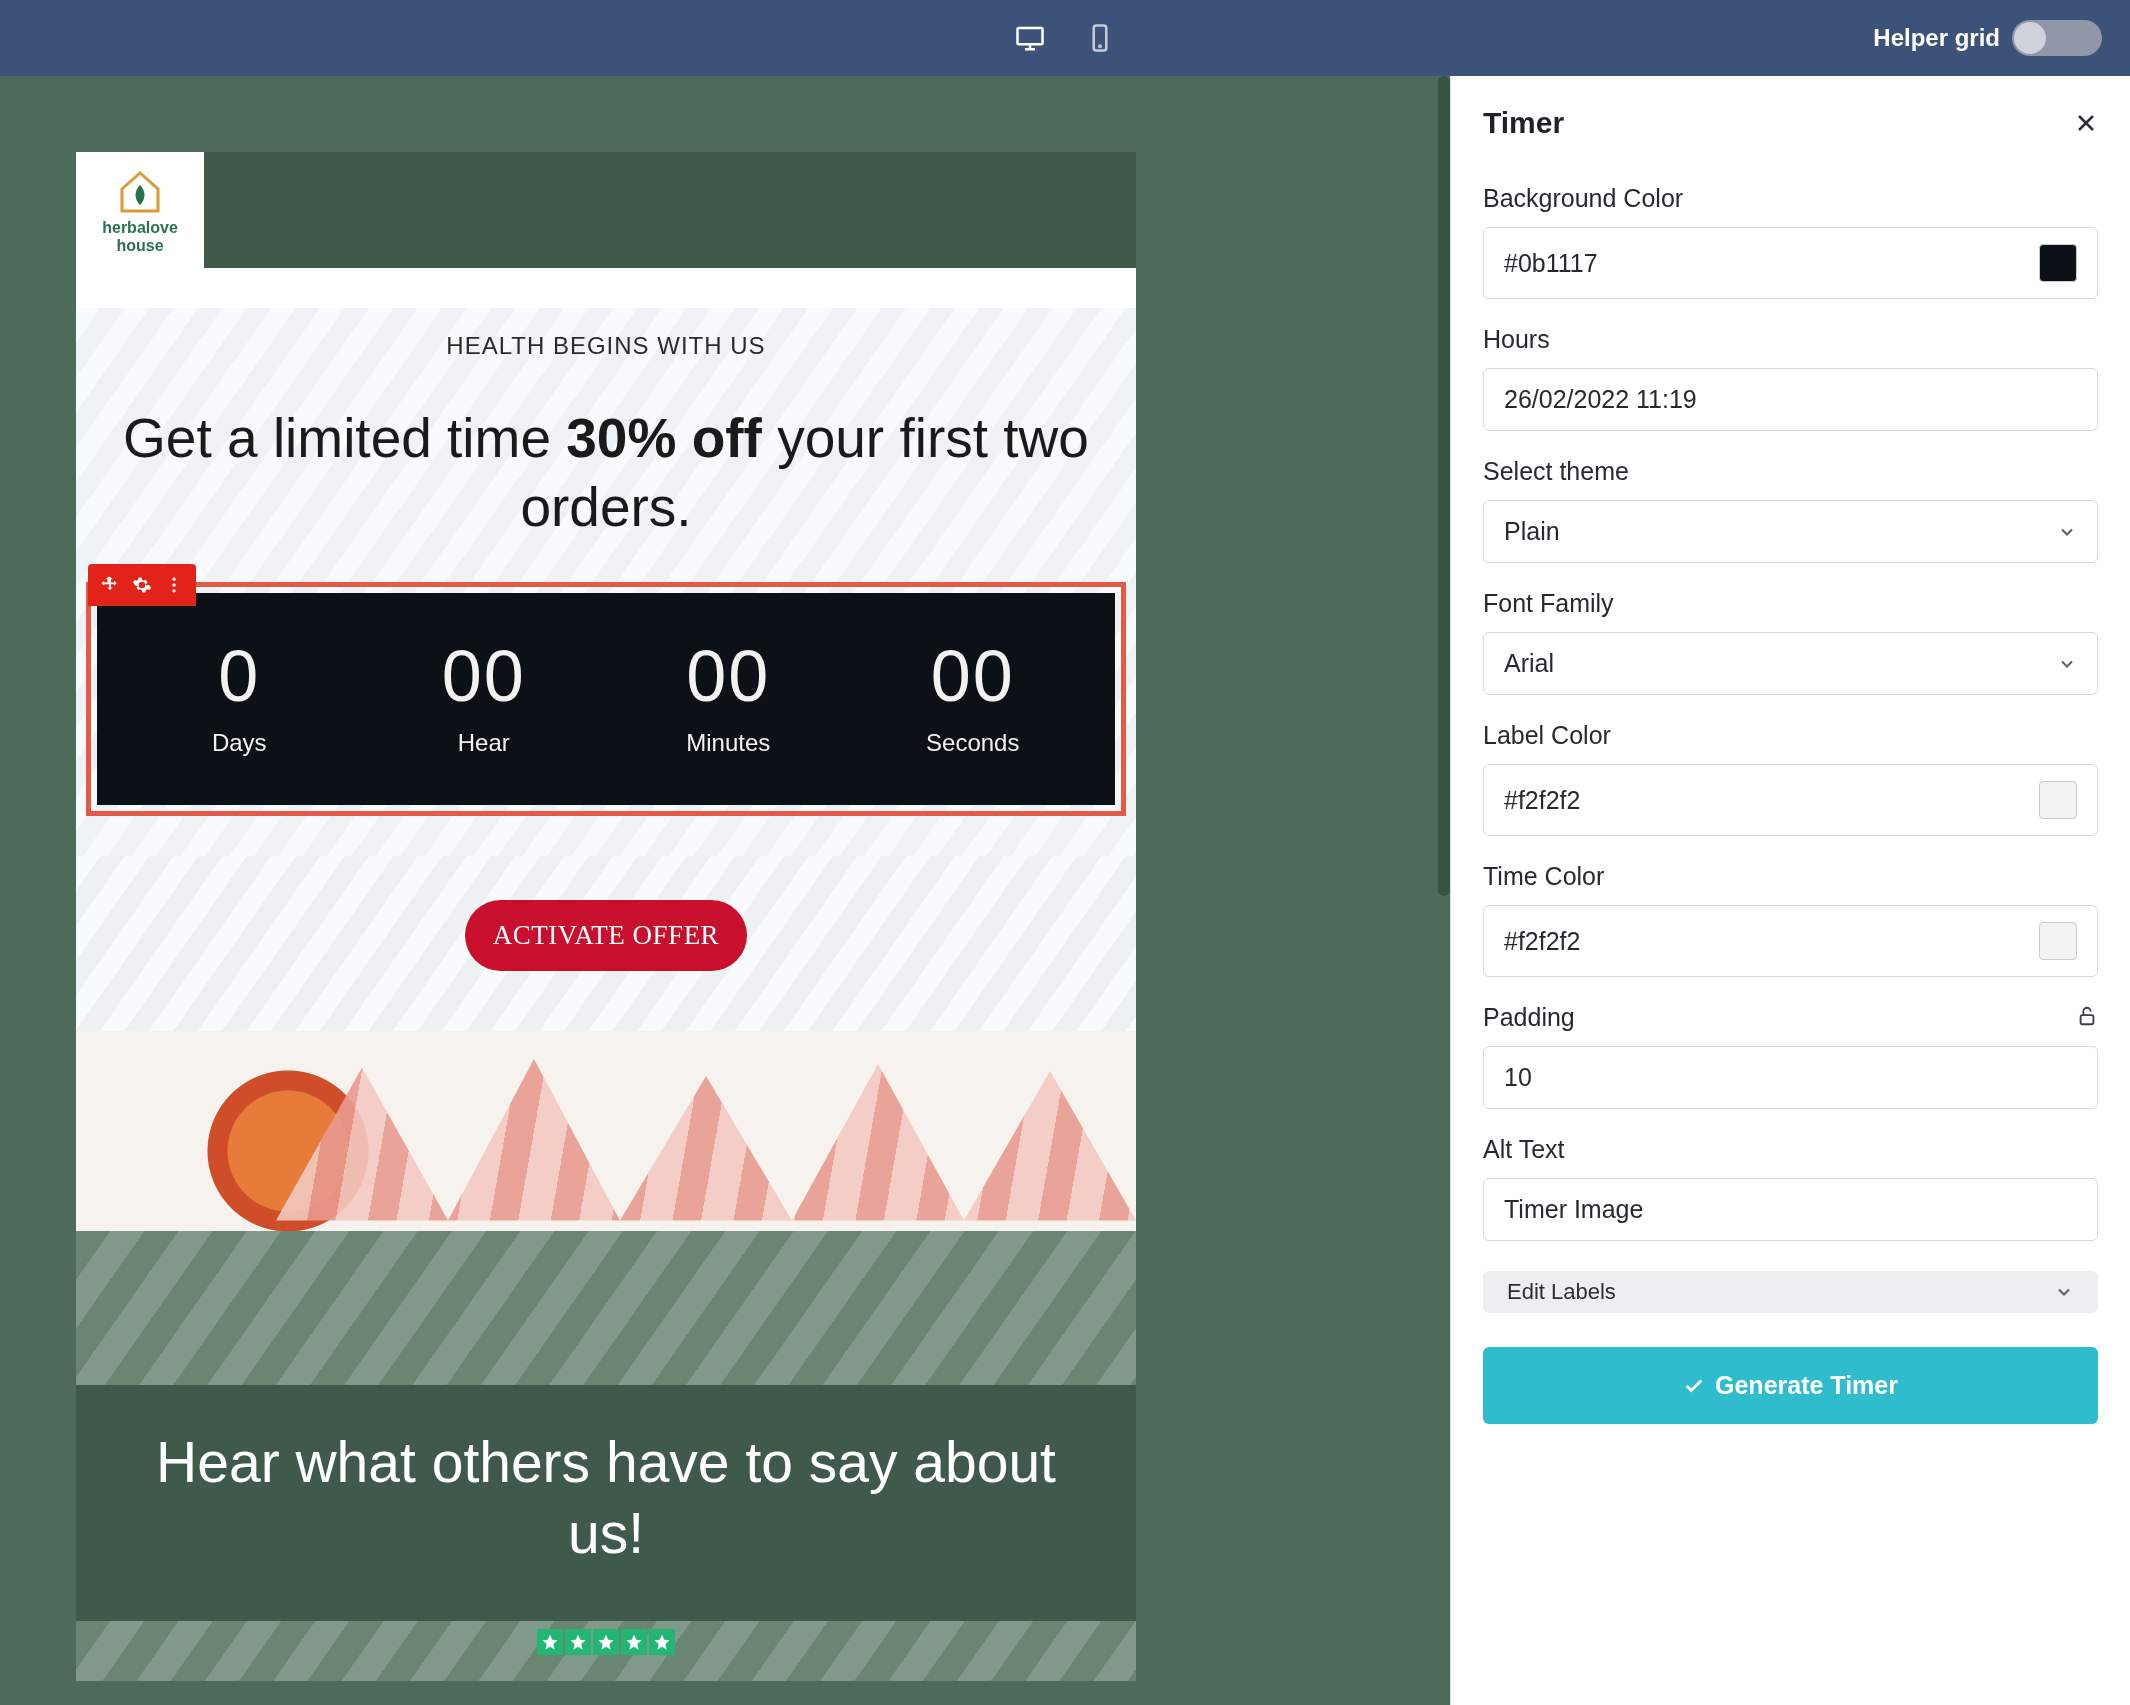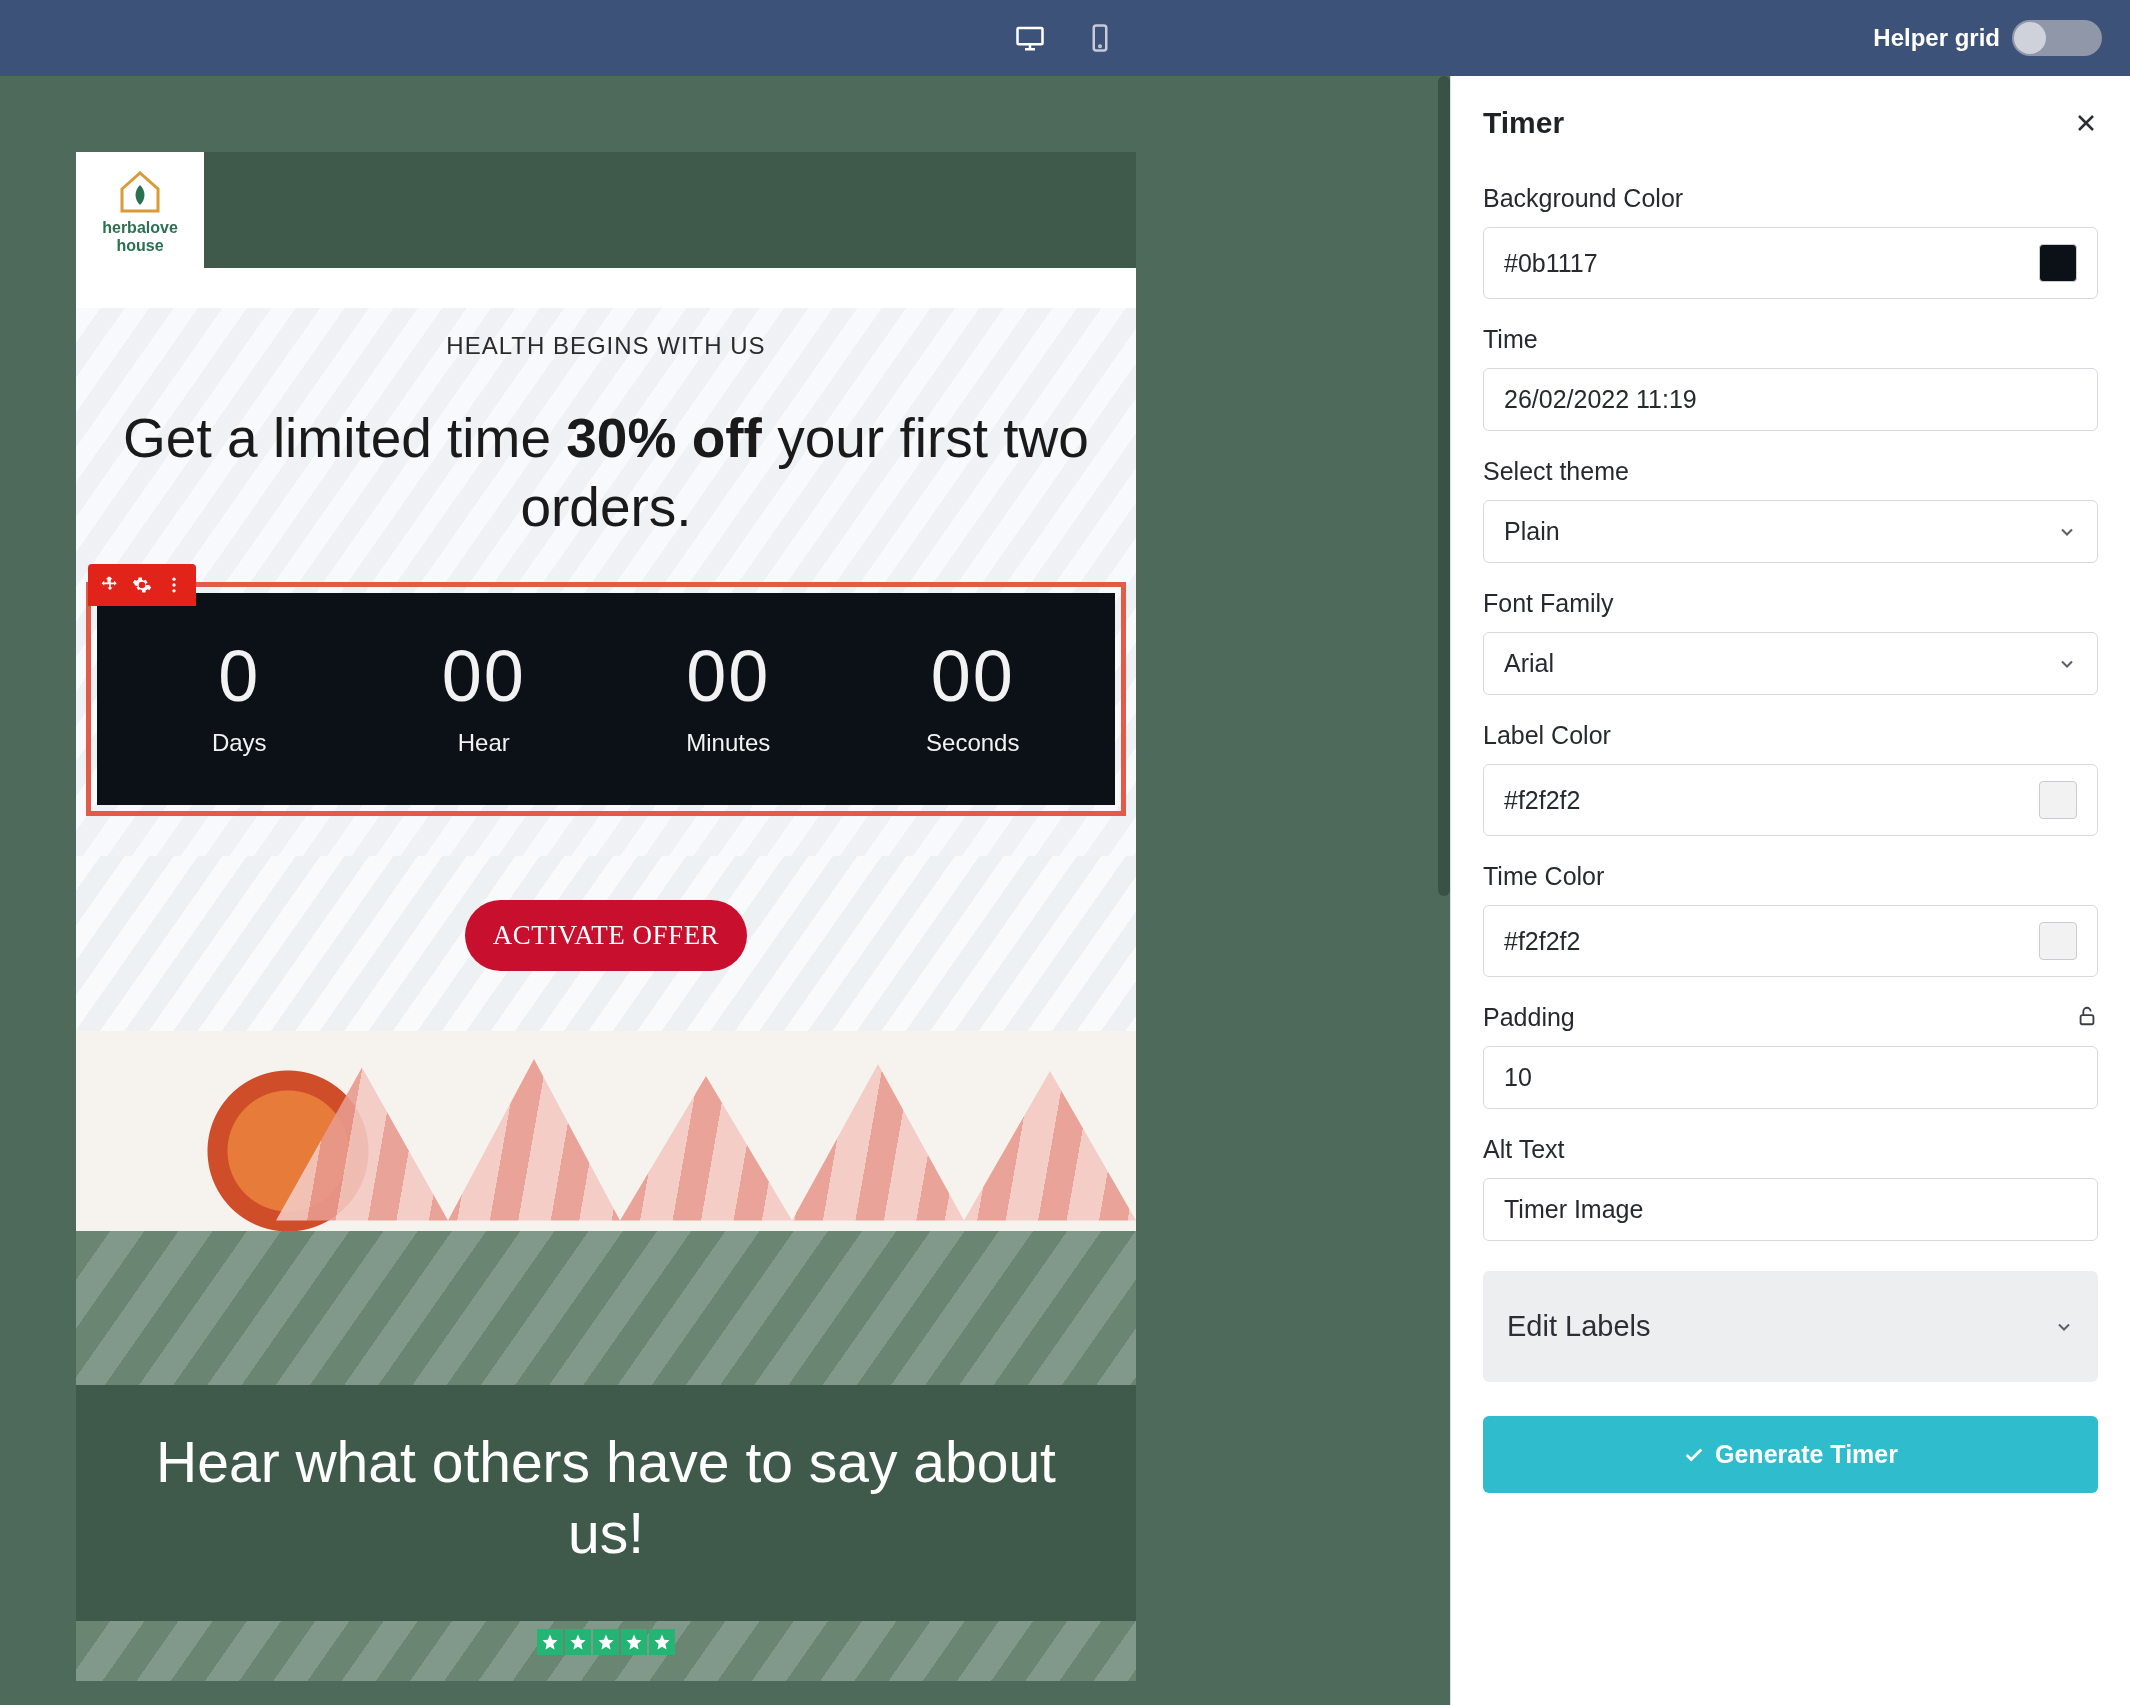"Time" div.field-label { text: Time -> Hours }
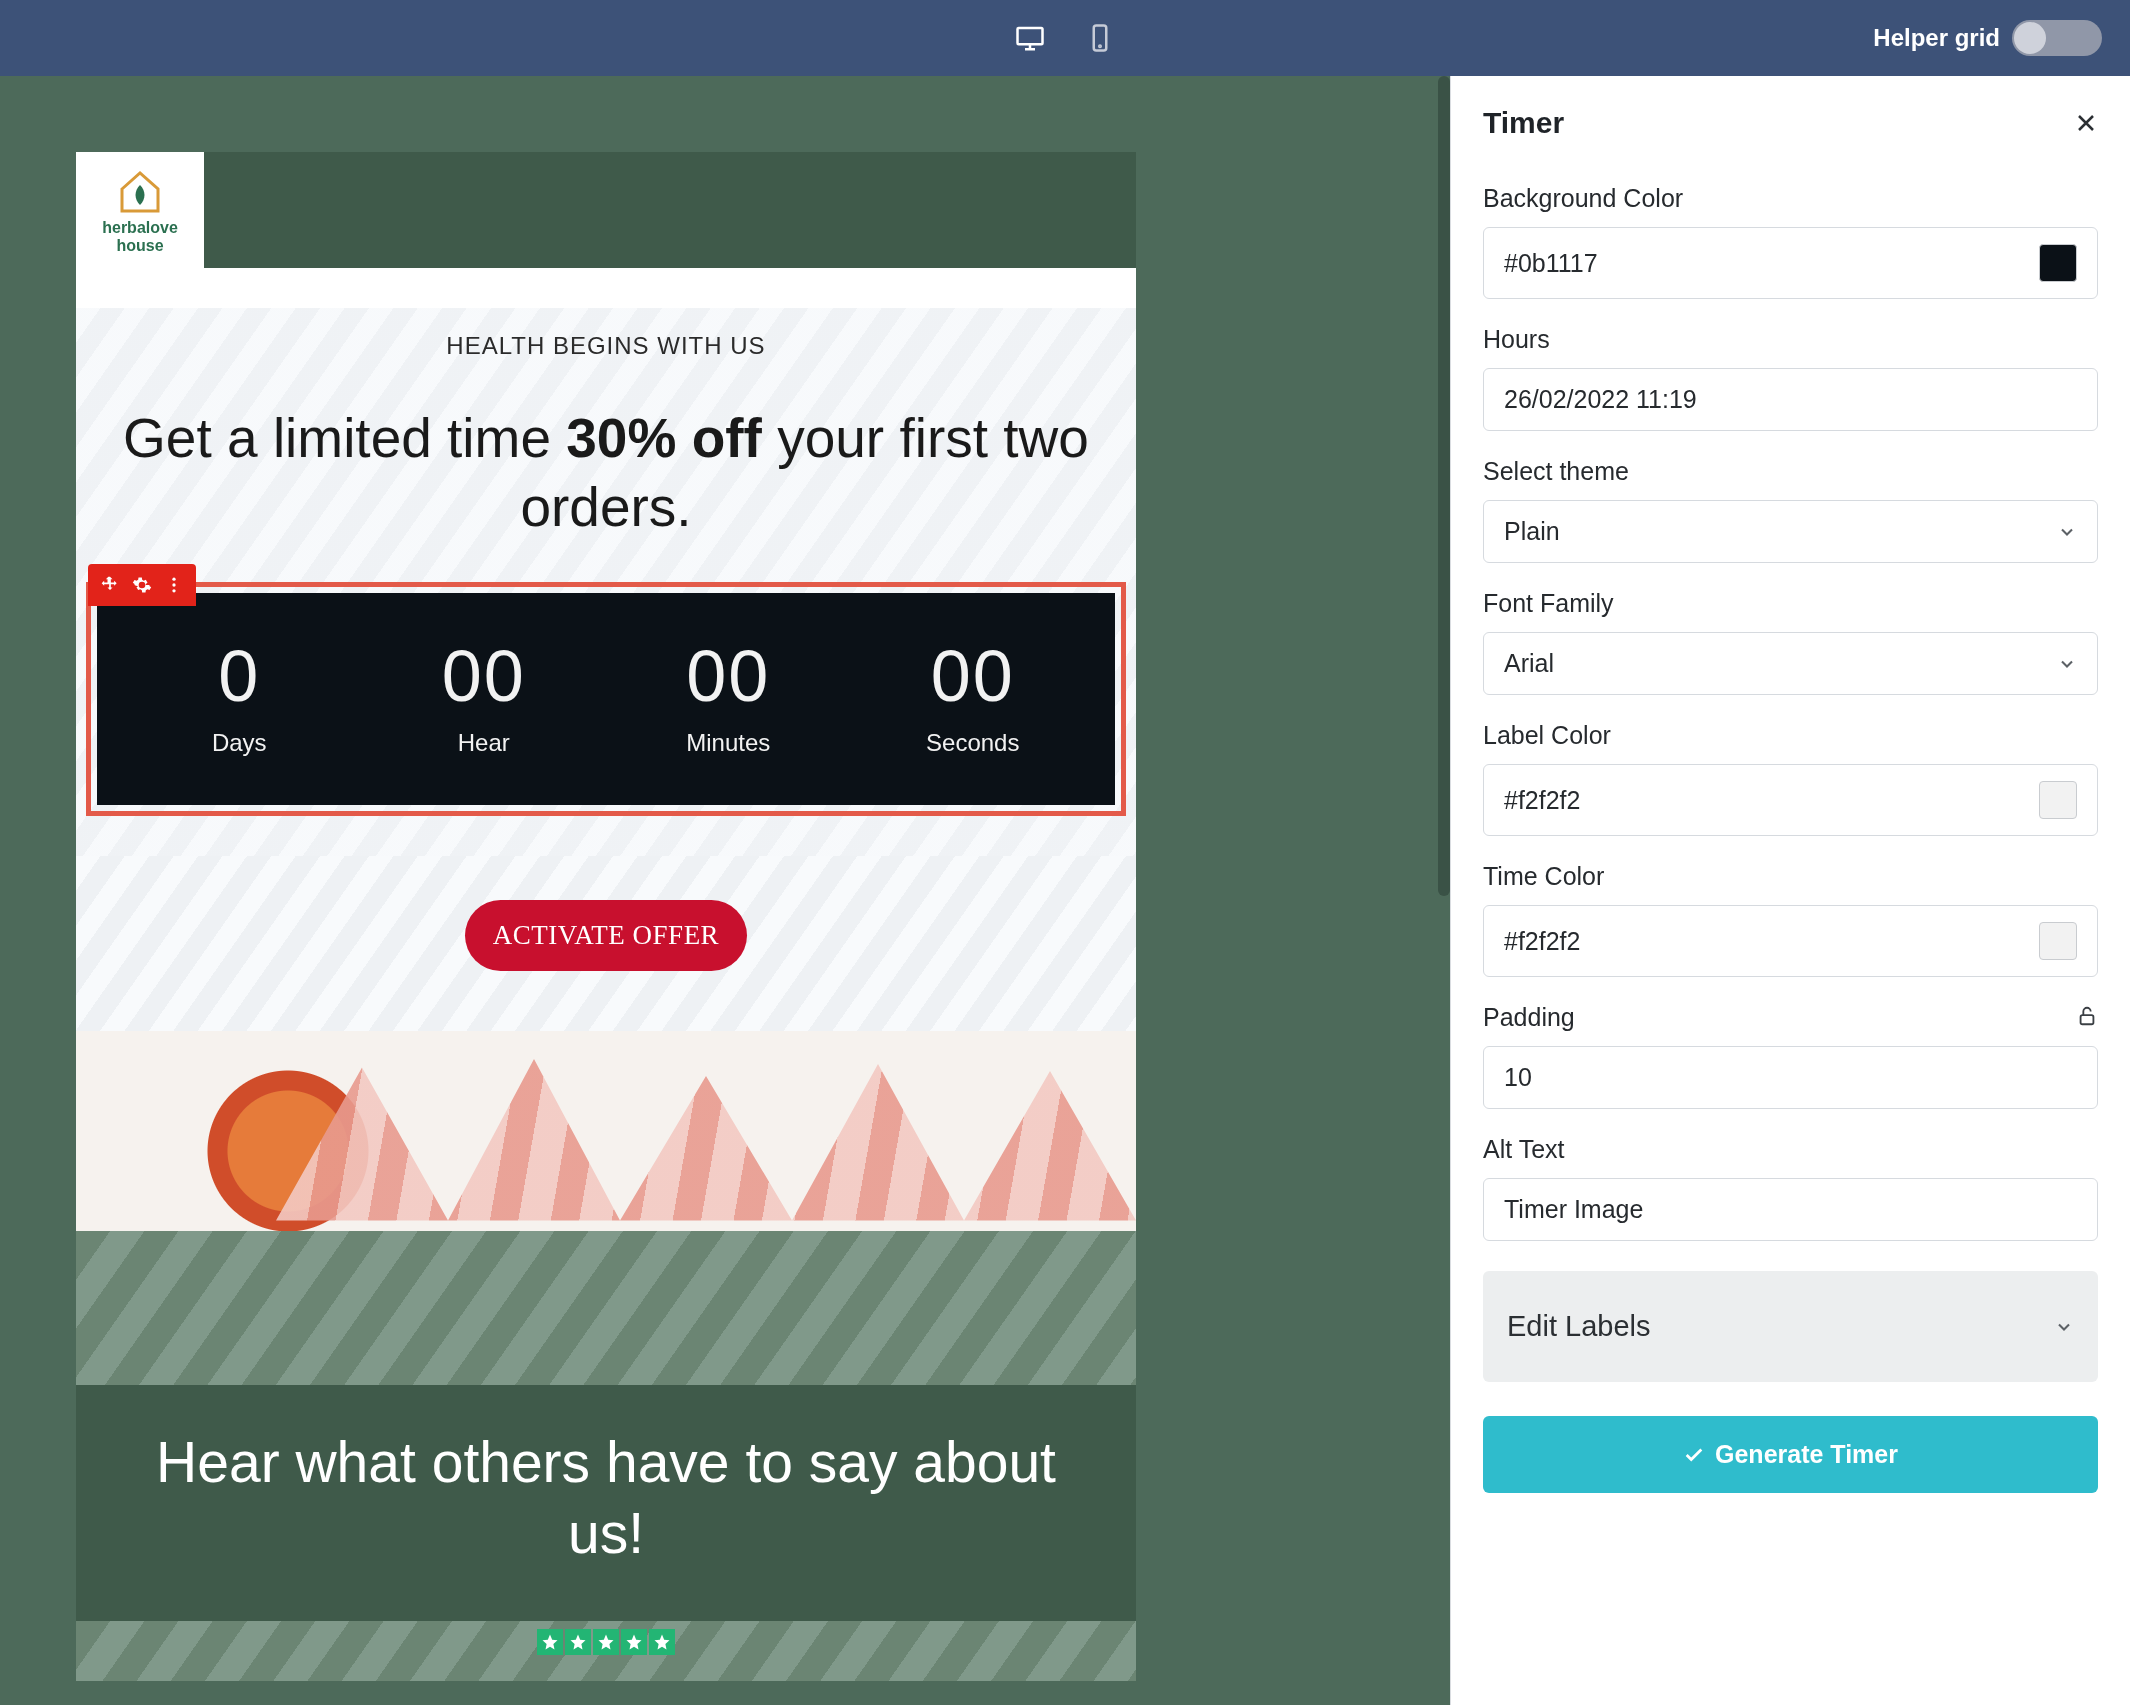"Edit Labels" .accordion { font-size: 29px -> 22px; padding: 39px 24px -> 8px 24px }
